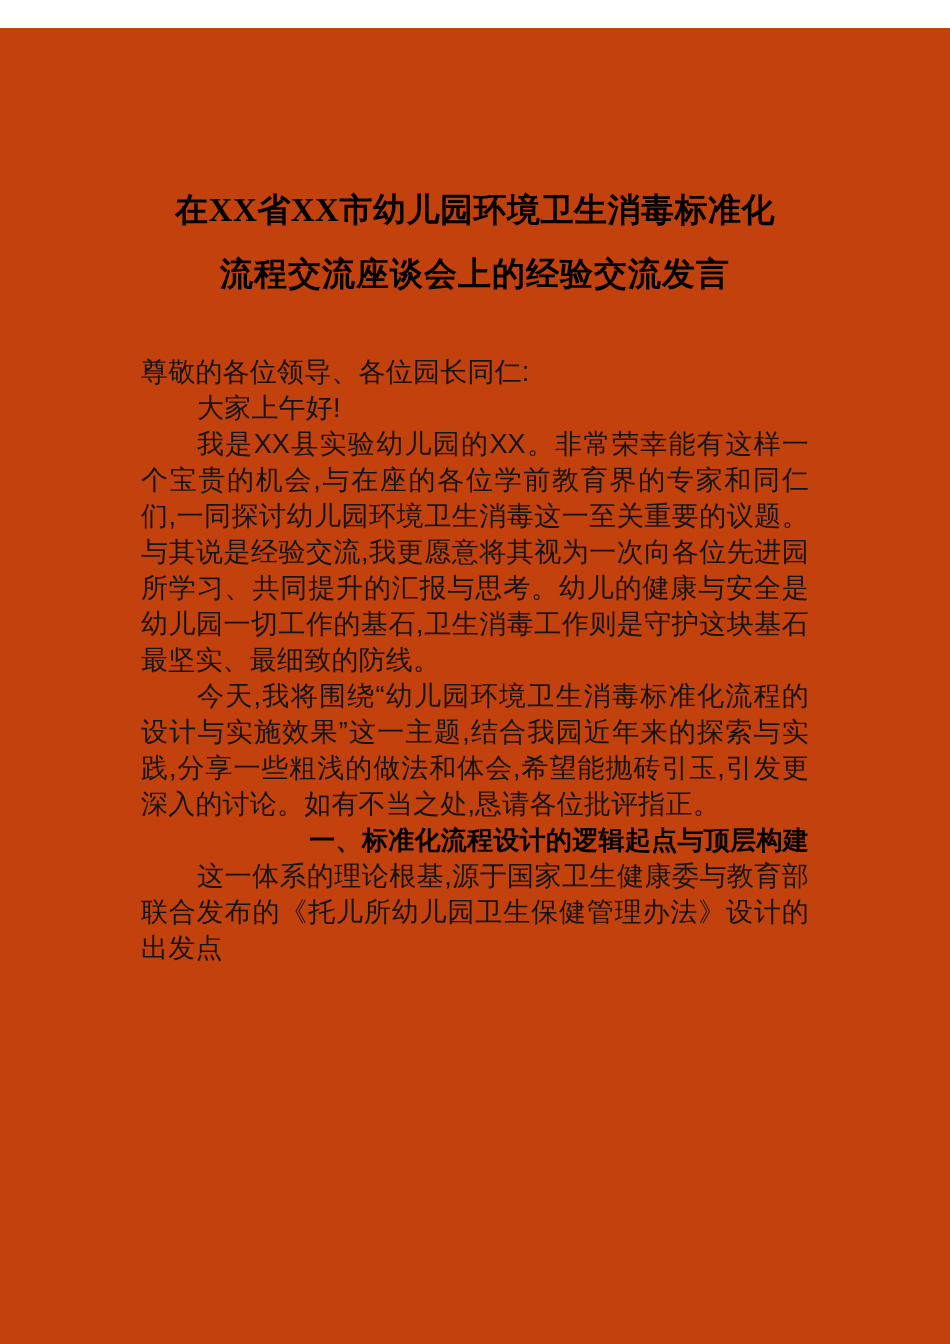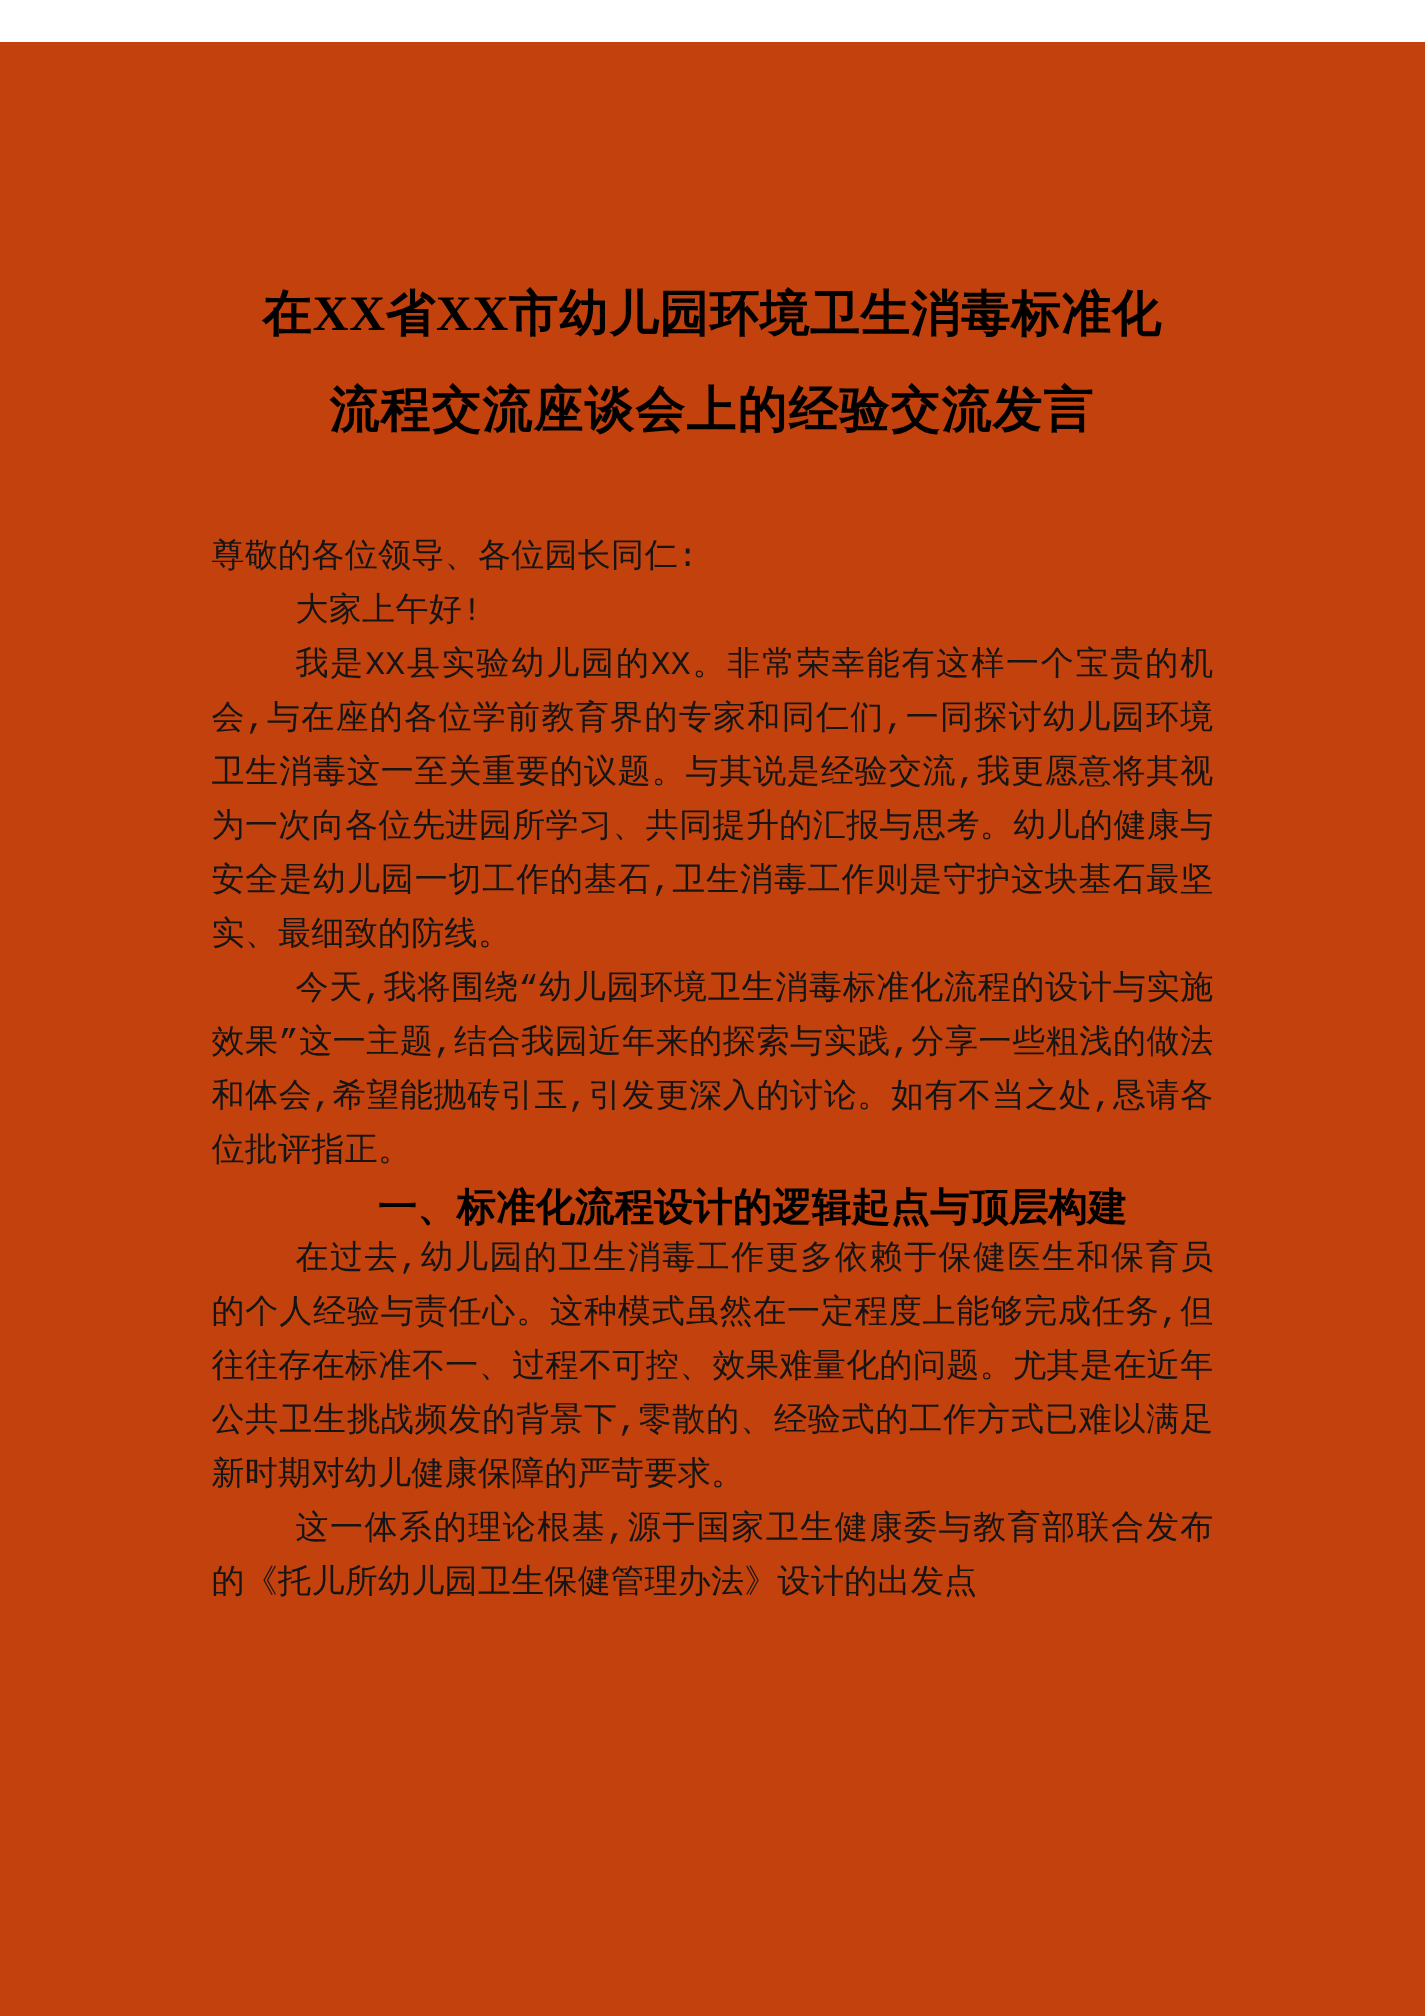"尊敬的各位领导、各位园长同仁:" p.para { font-family: Liberation Mono, monospace -> Liberation Sans, sans-serif; font-size: 22px -> 27px }
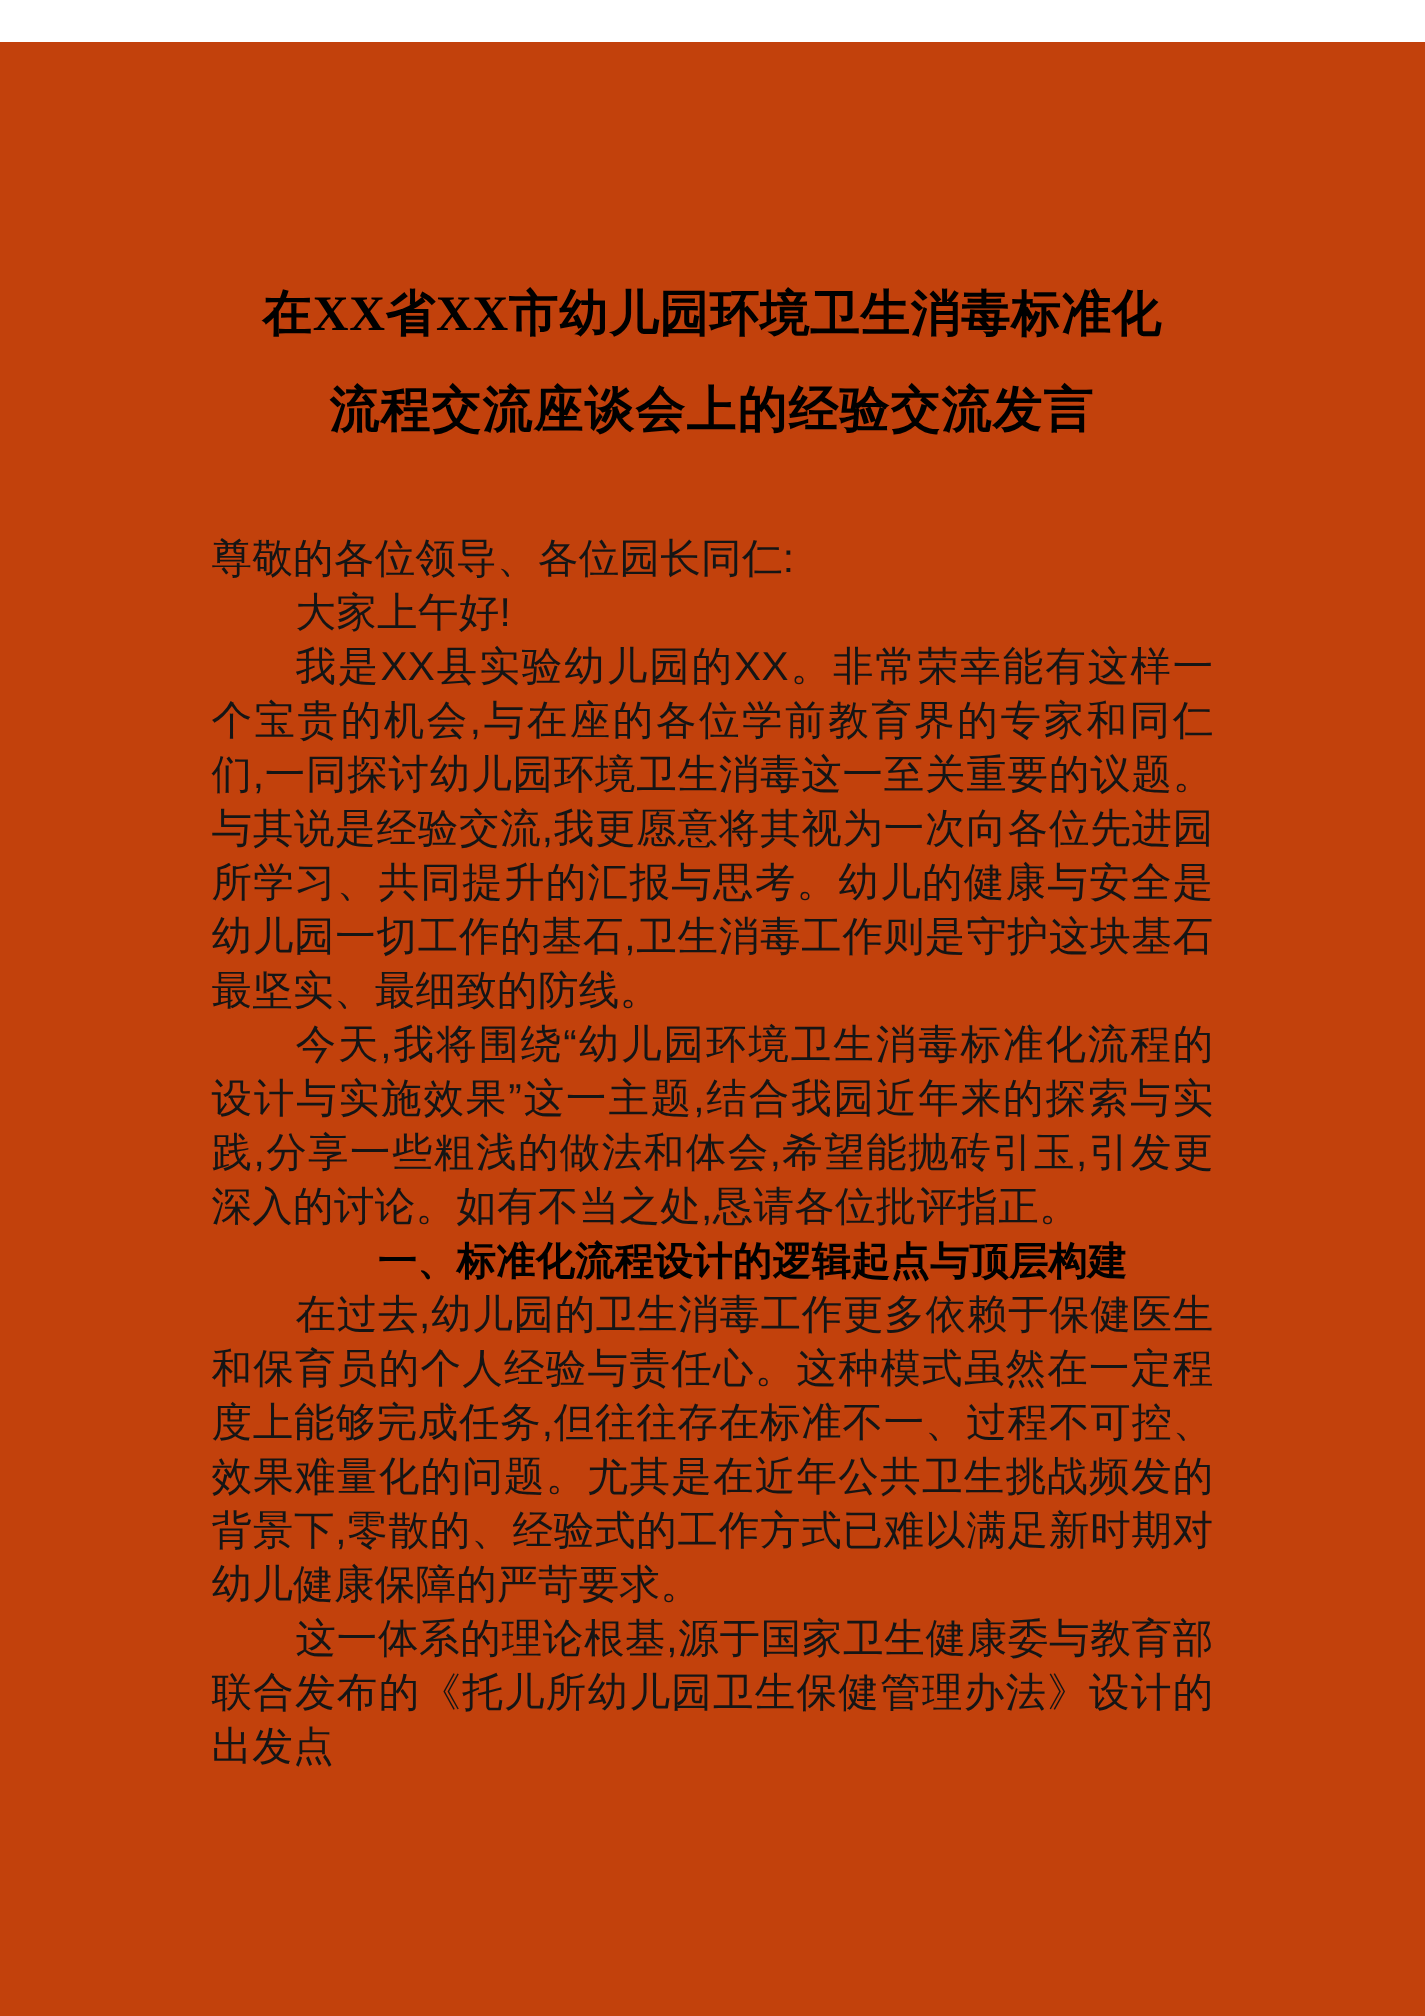"一、标准化流程设计的逻辑起点与顶层构建" h2.section-heading { text-align: center -> right }
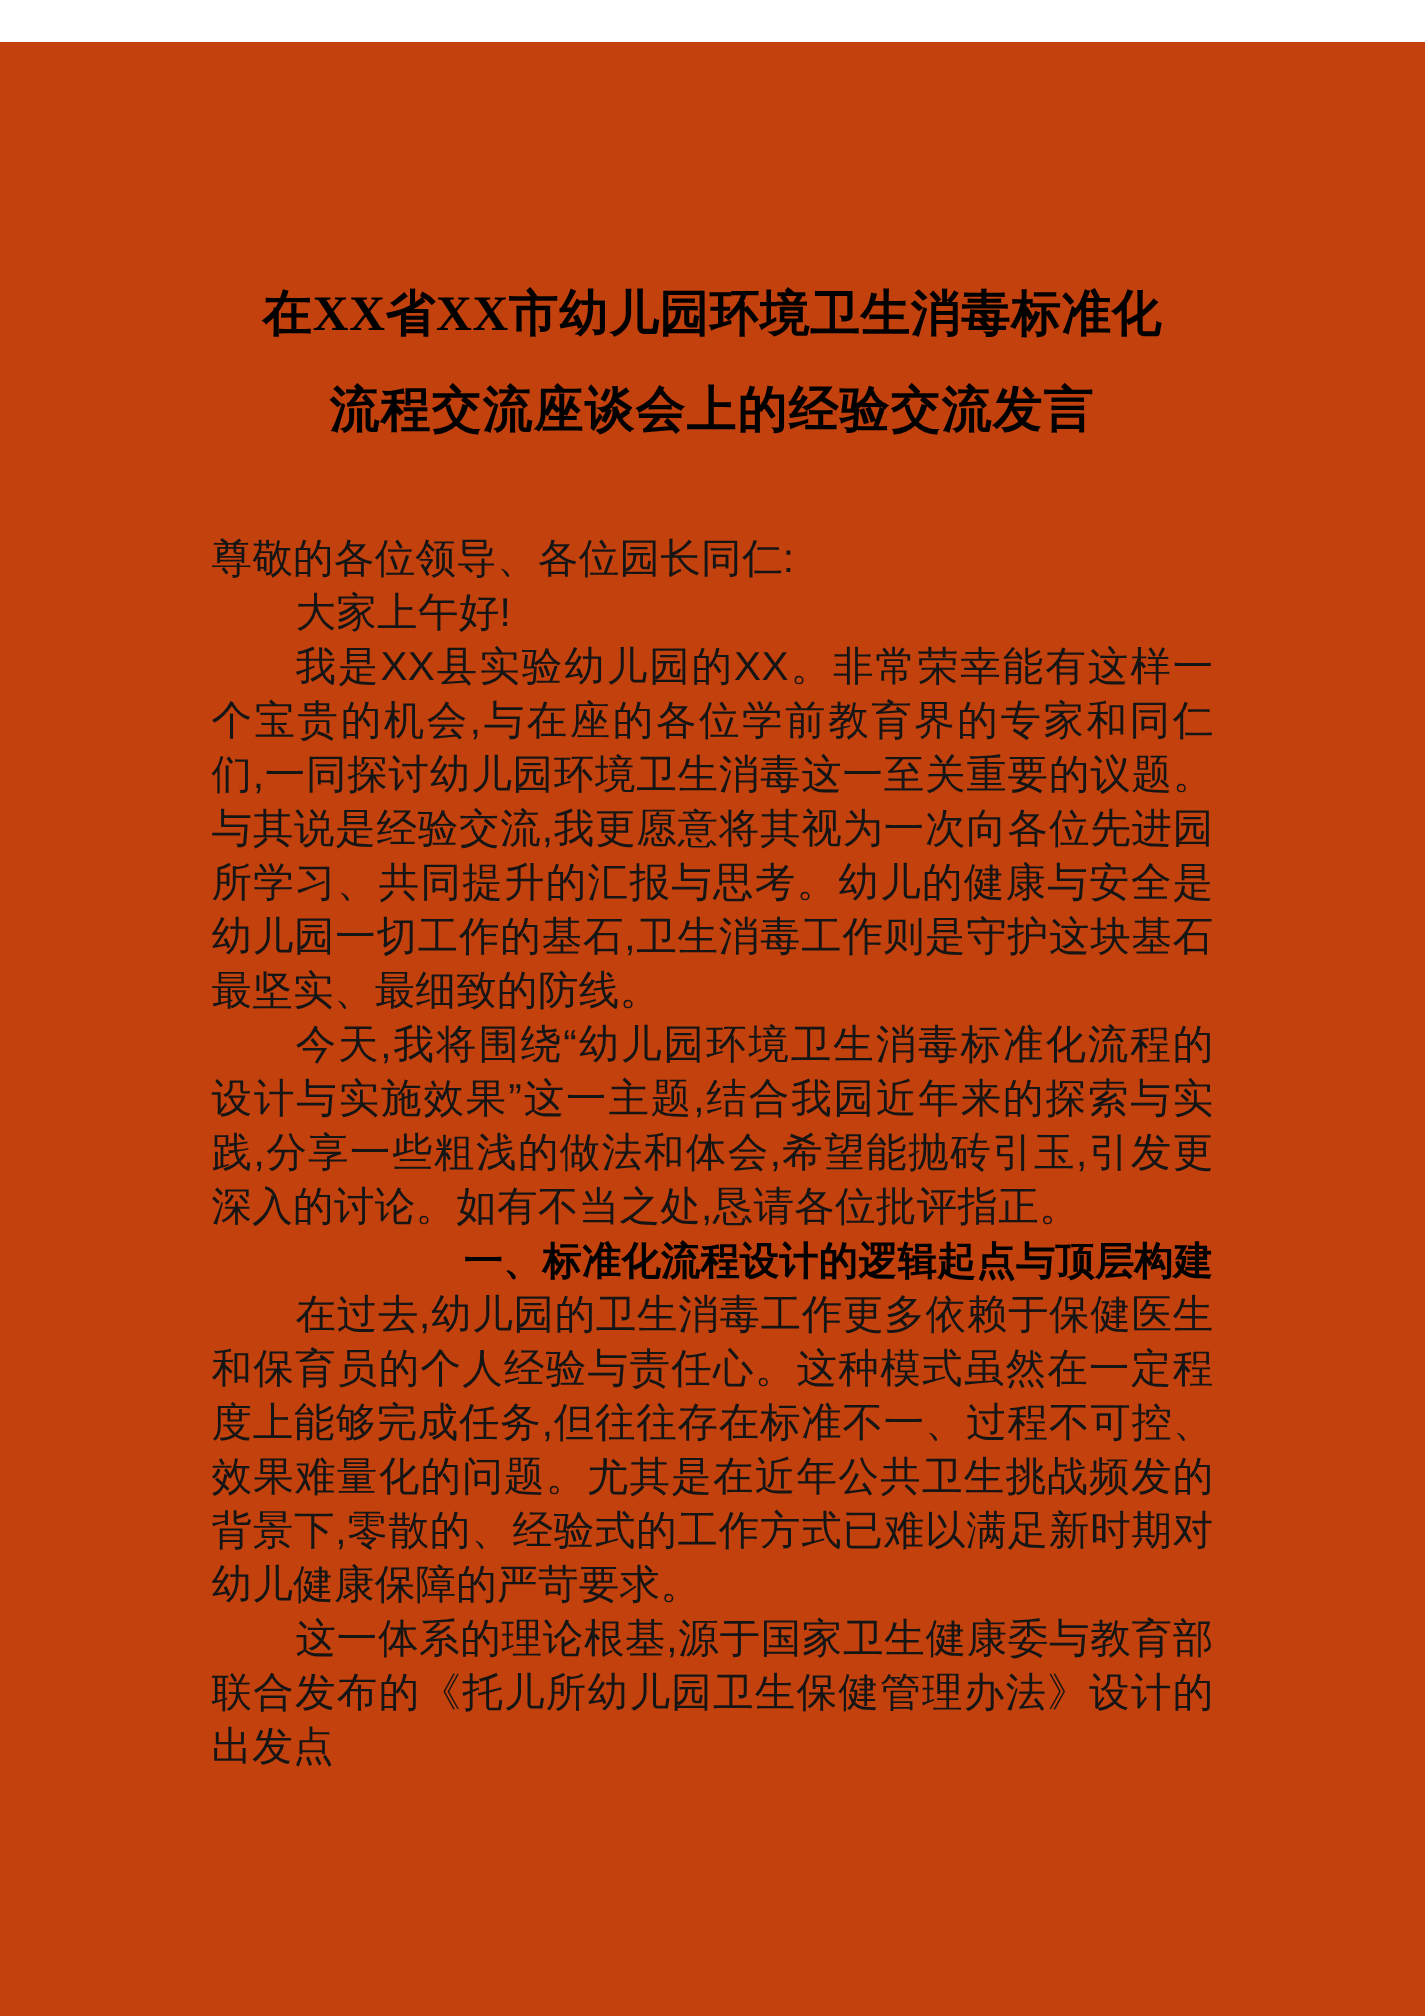"在过去,幼儿园的卫生消毒工作更多依赖于保健医生和保育员的个人经验与责任心。这种模" p.para { html: <p>在过去,幼儿园的卫生消毒工作更多依赖于保健医生和保育员的个人经验与责任心。这种模式虽然在一定程度上能够完成任务,但往往存在标准不一、过程不可控、效果难量化的问题。尤其是在近年公共卫生挑战频发的背景下,零散的、经验式的工作方式已难以满足新时期对幼儿健康保障的严苛要求。</p> -> none }
